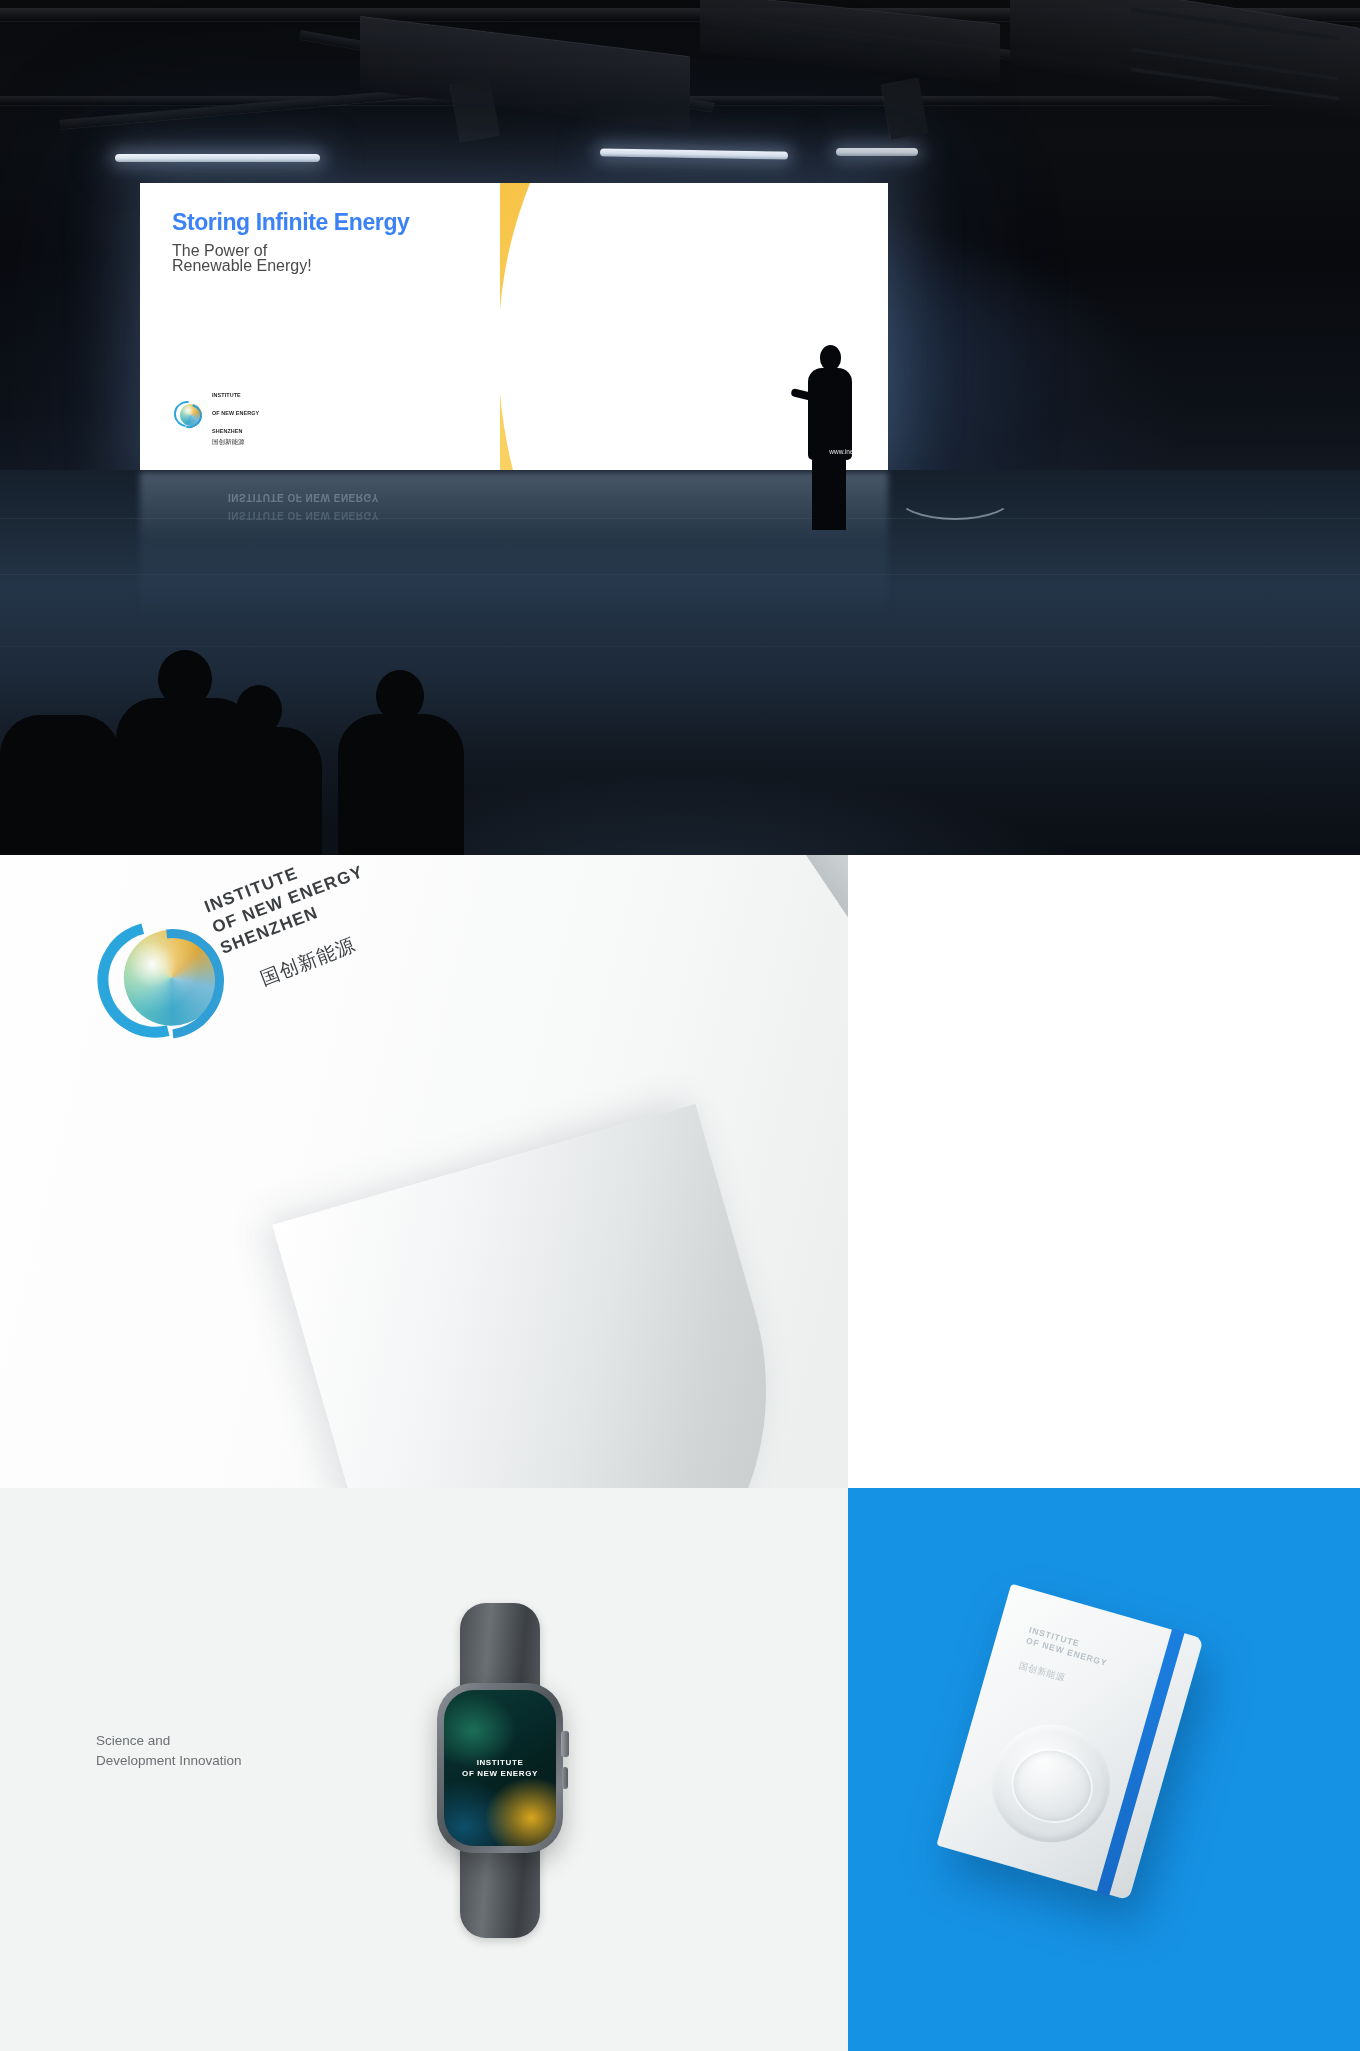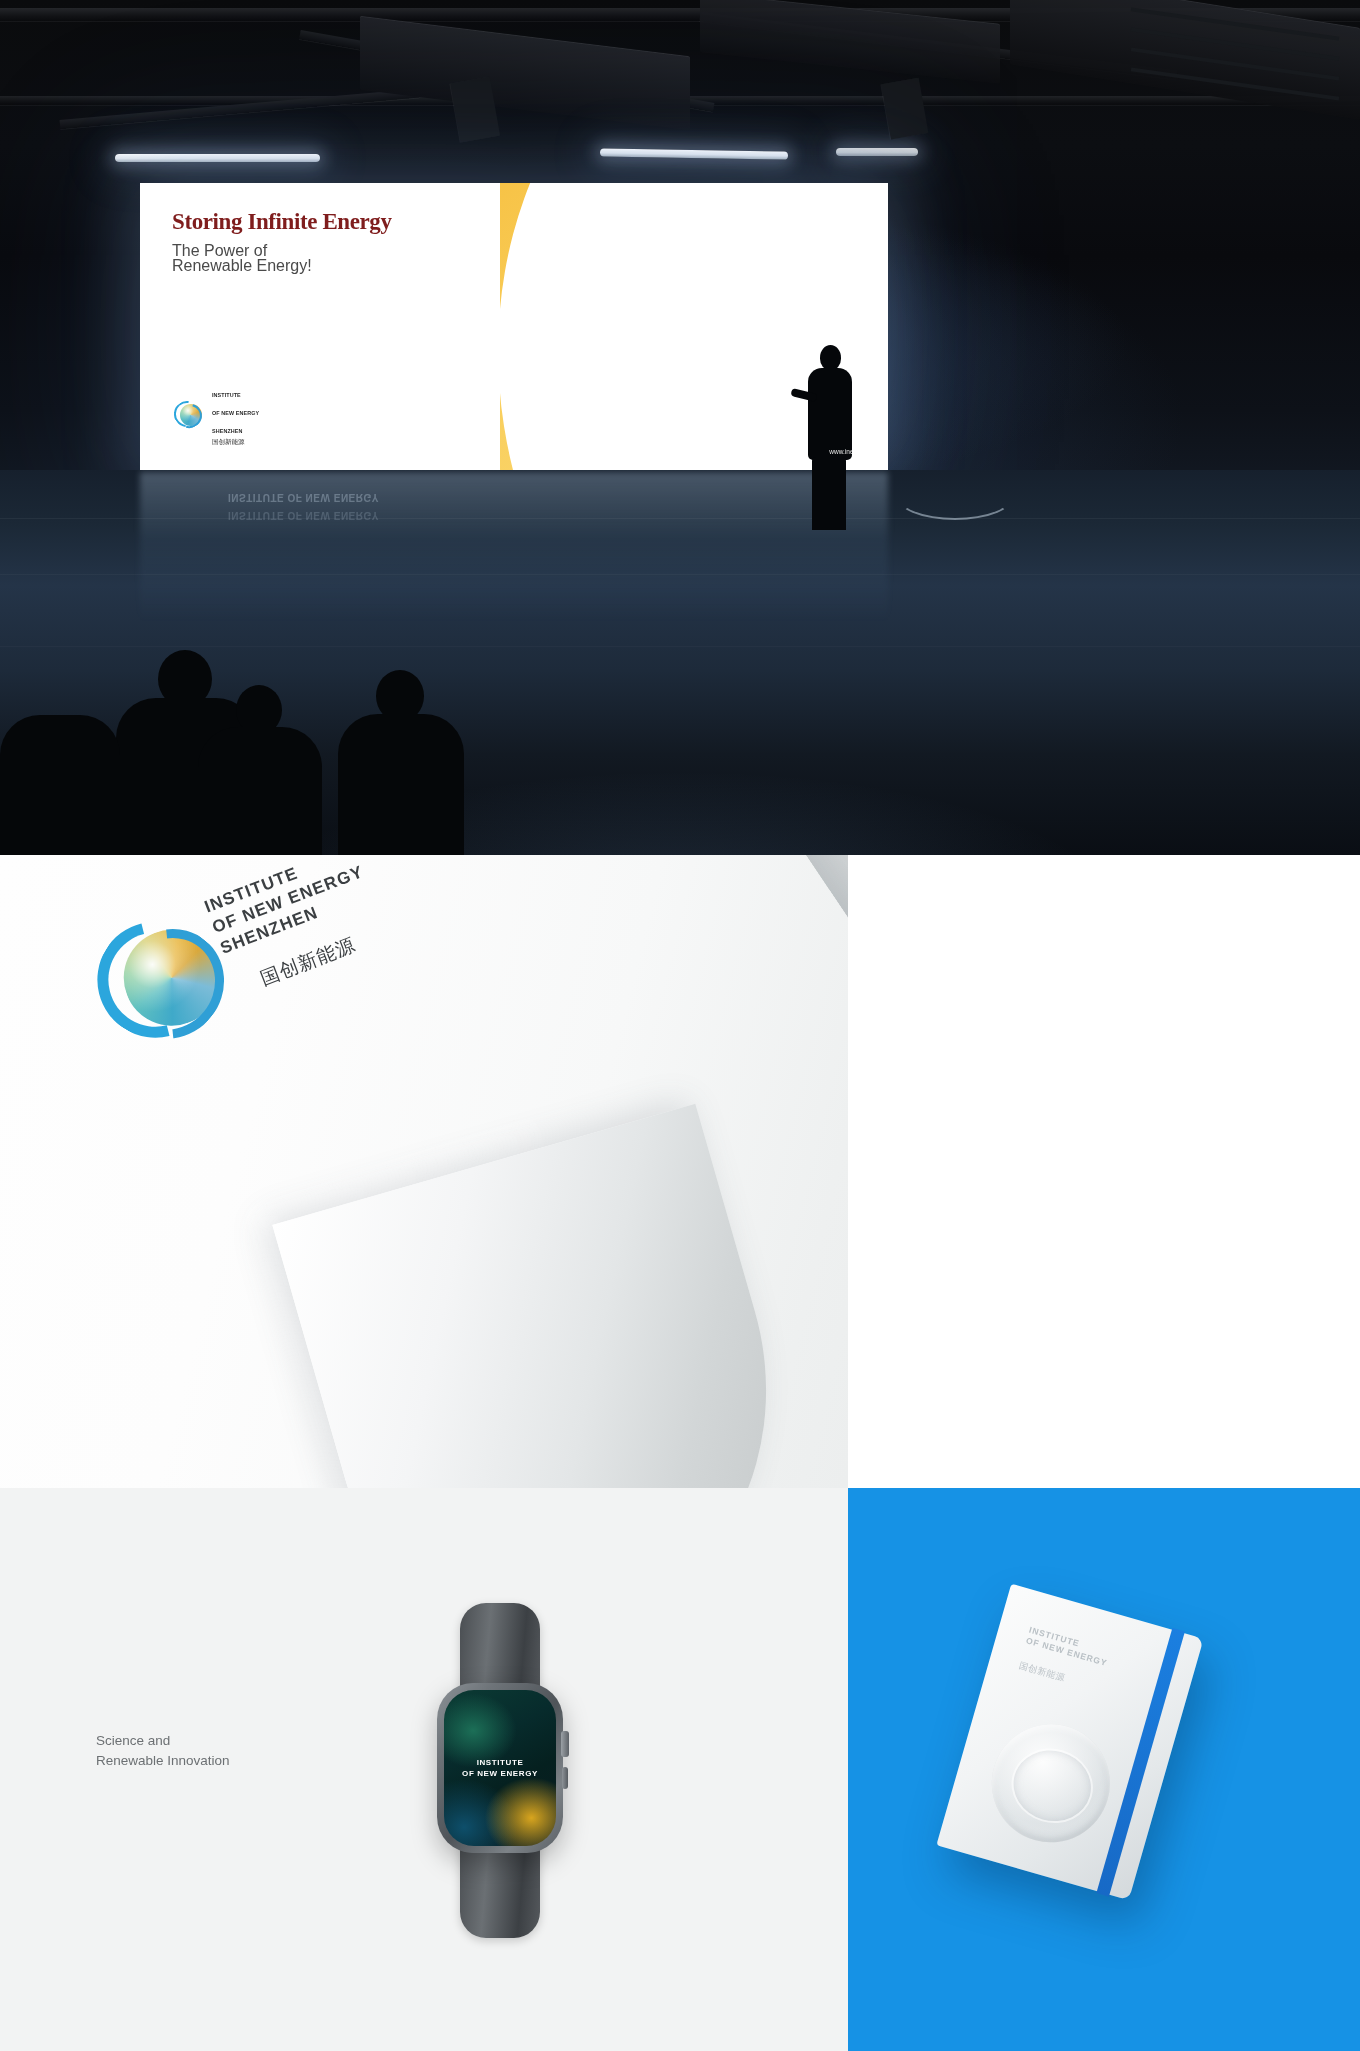"Storing Infinite Energy" .bb-title { color: #7f1d1d -> #3b82f6; font-family: Liberation Serif, serif -> none }
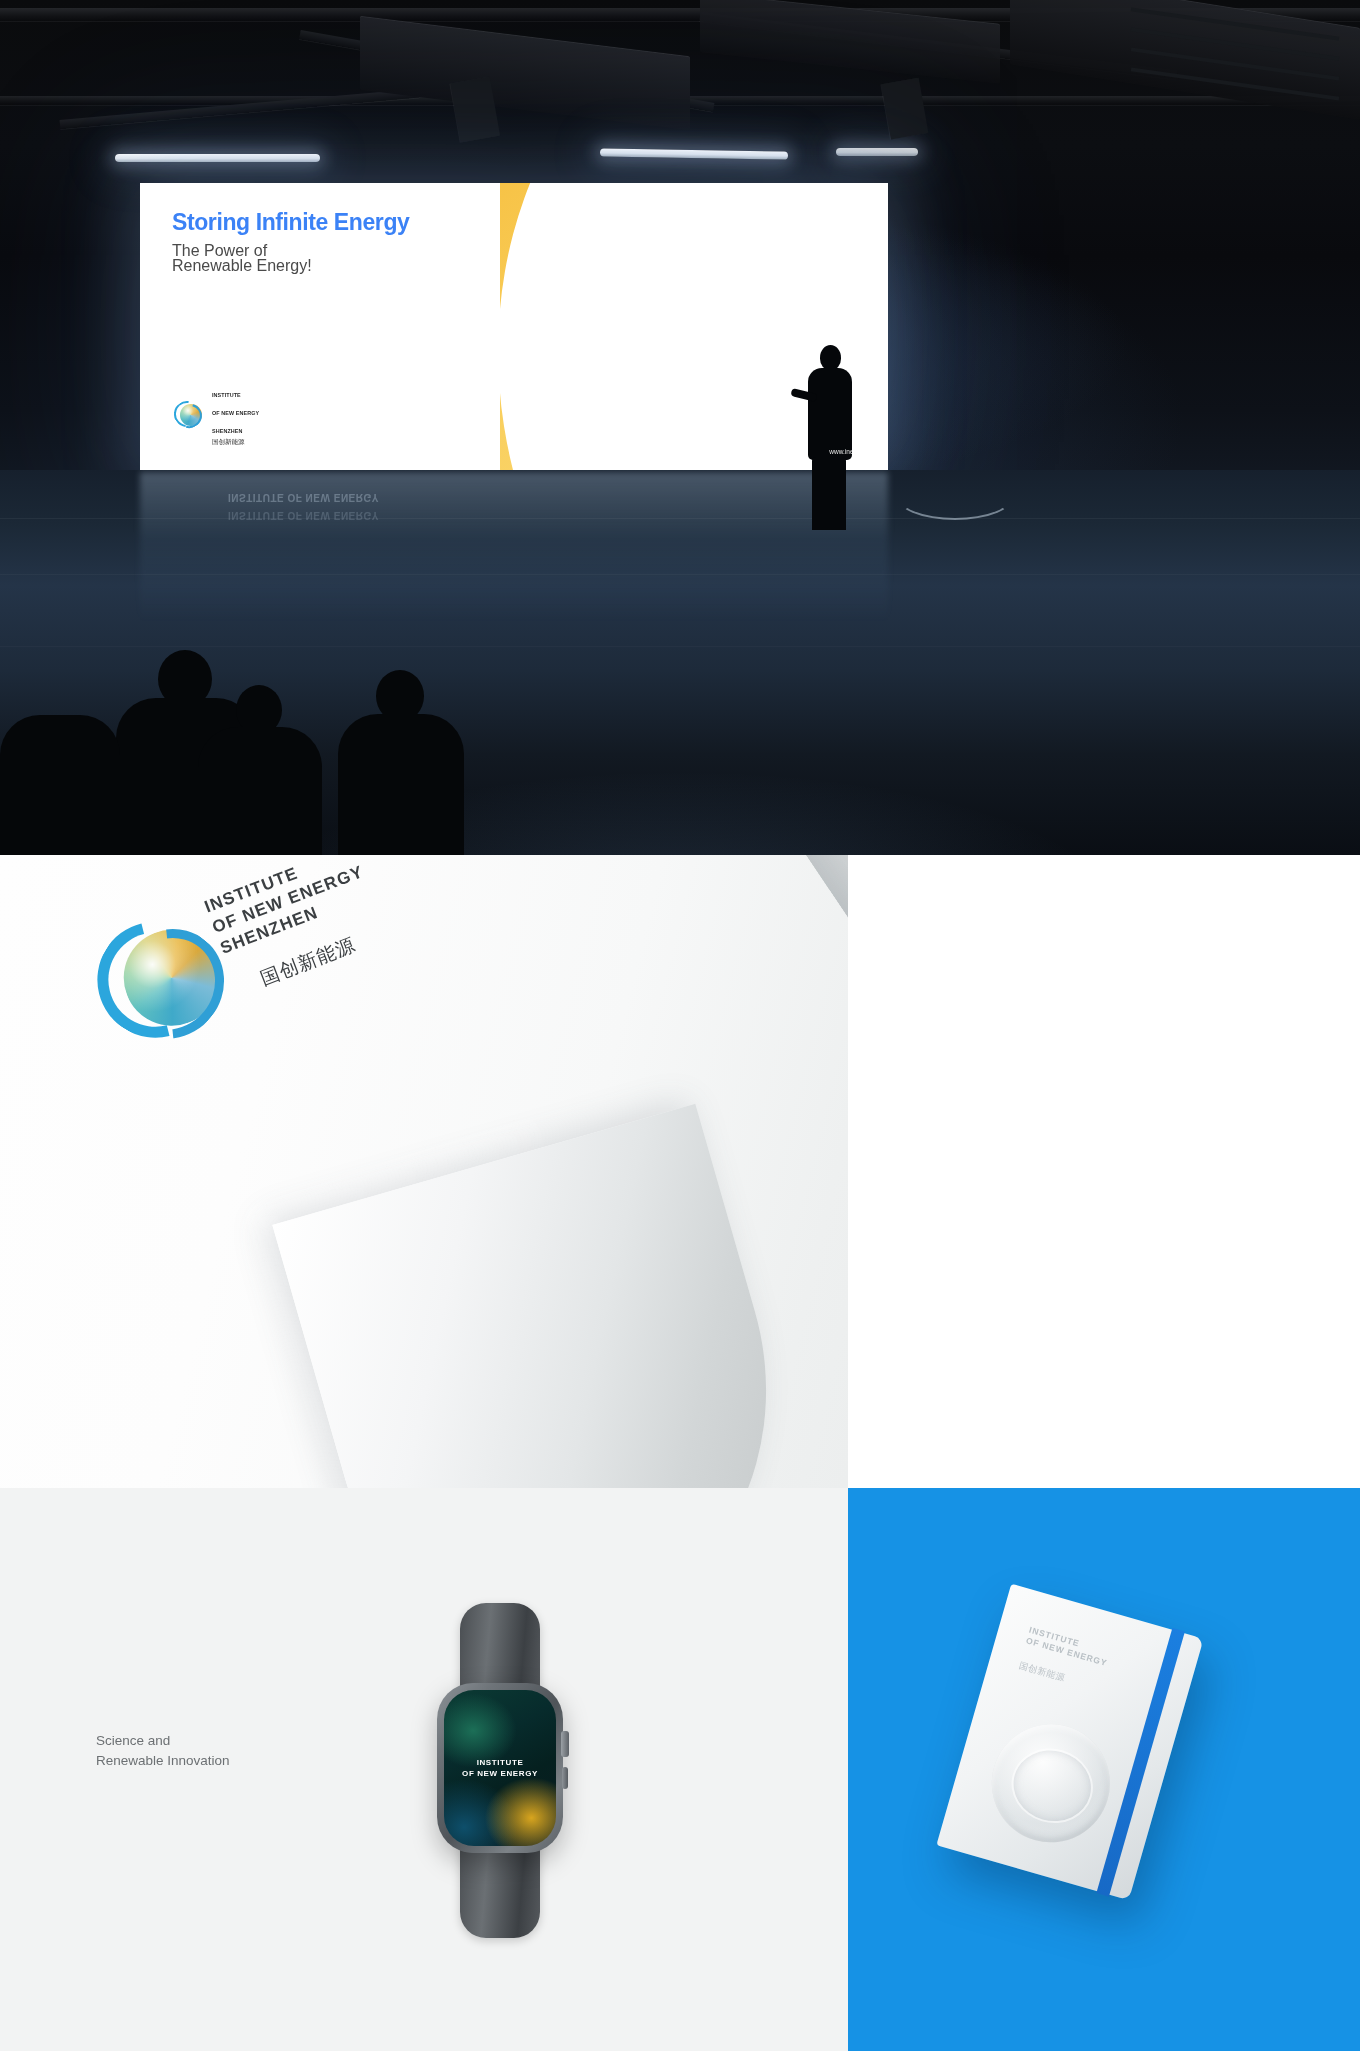"Science and" div.prod-caption { text: Renewable -> Development }
